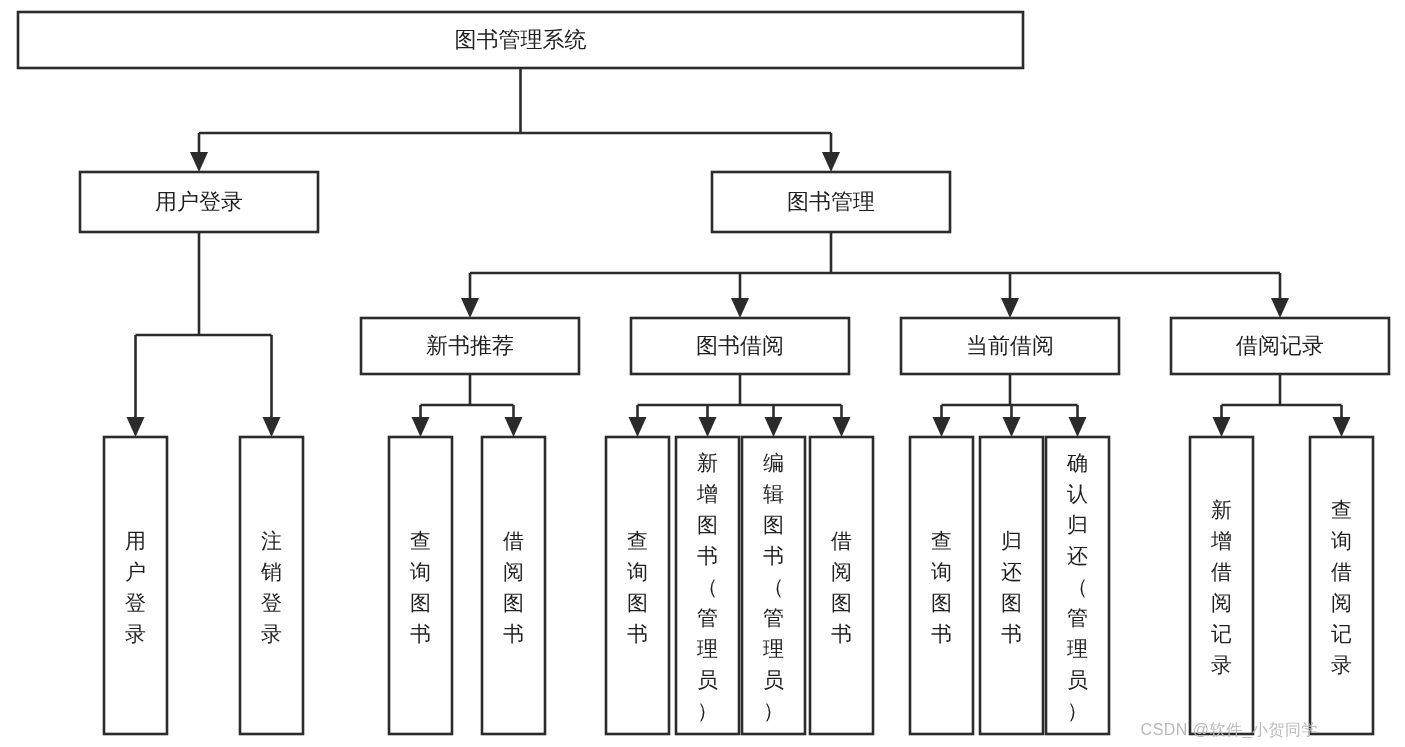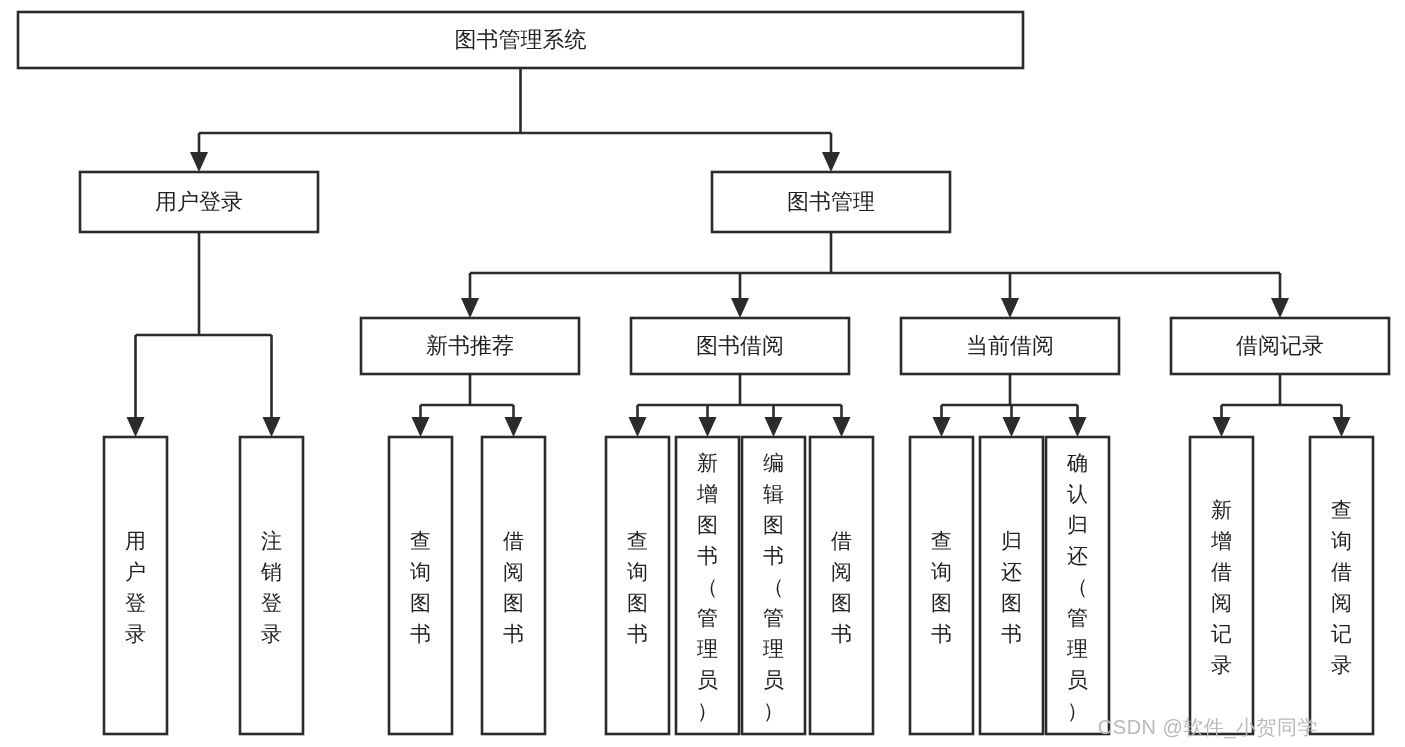"CSDN @软件_小贺同学" .watermark-text { font-size: 20px -> 16px }
